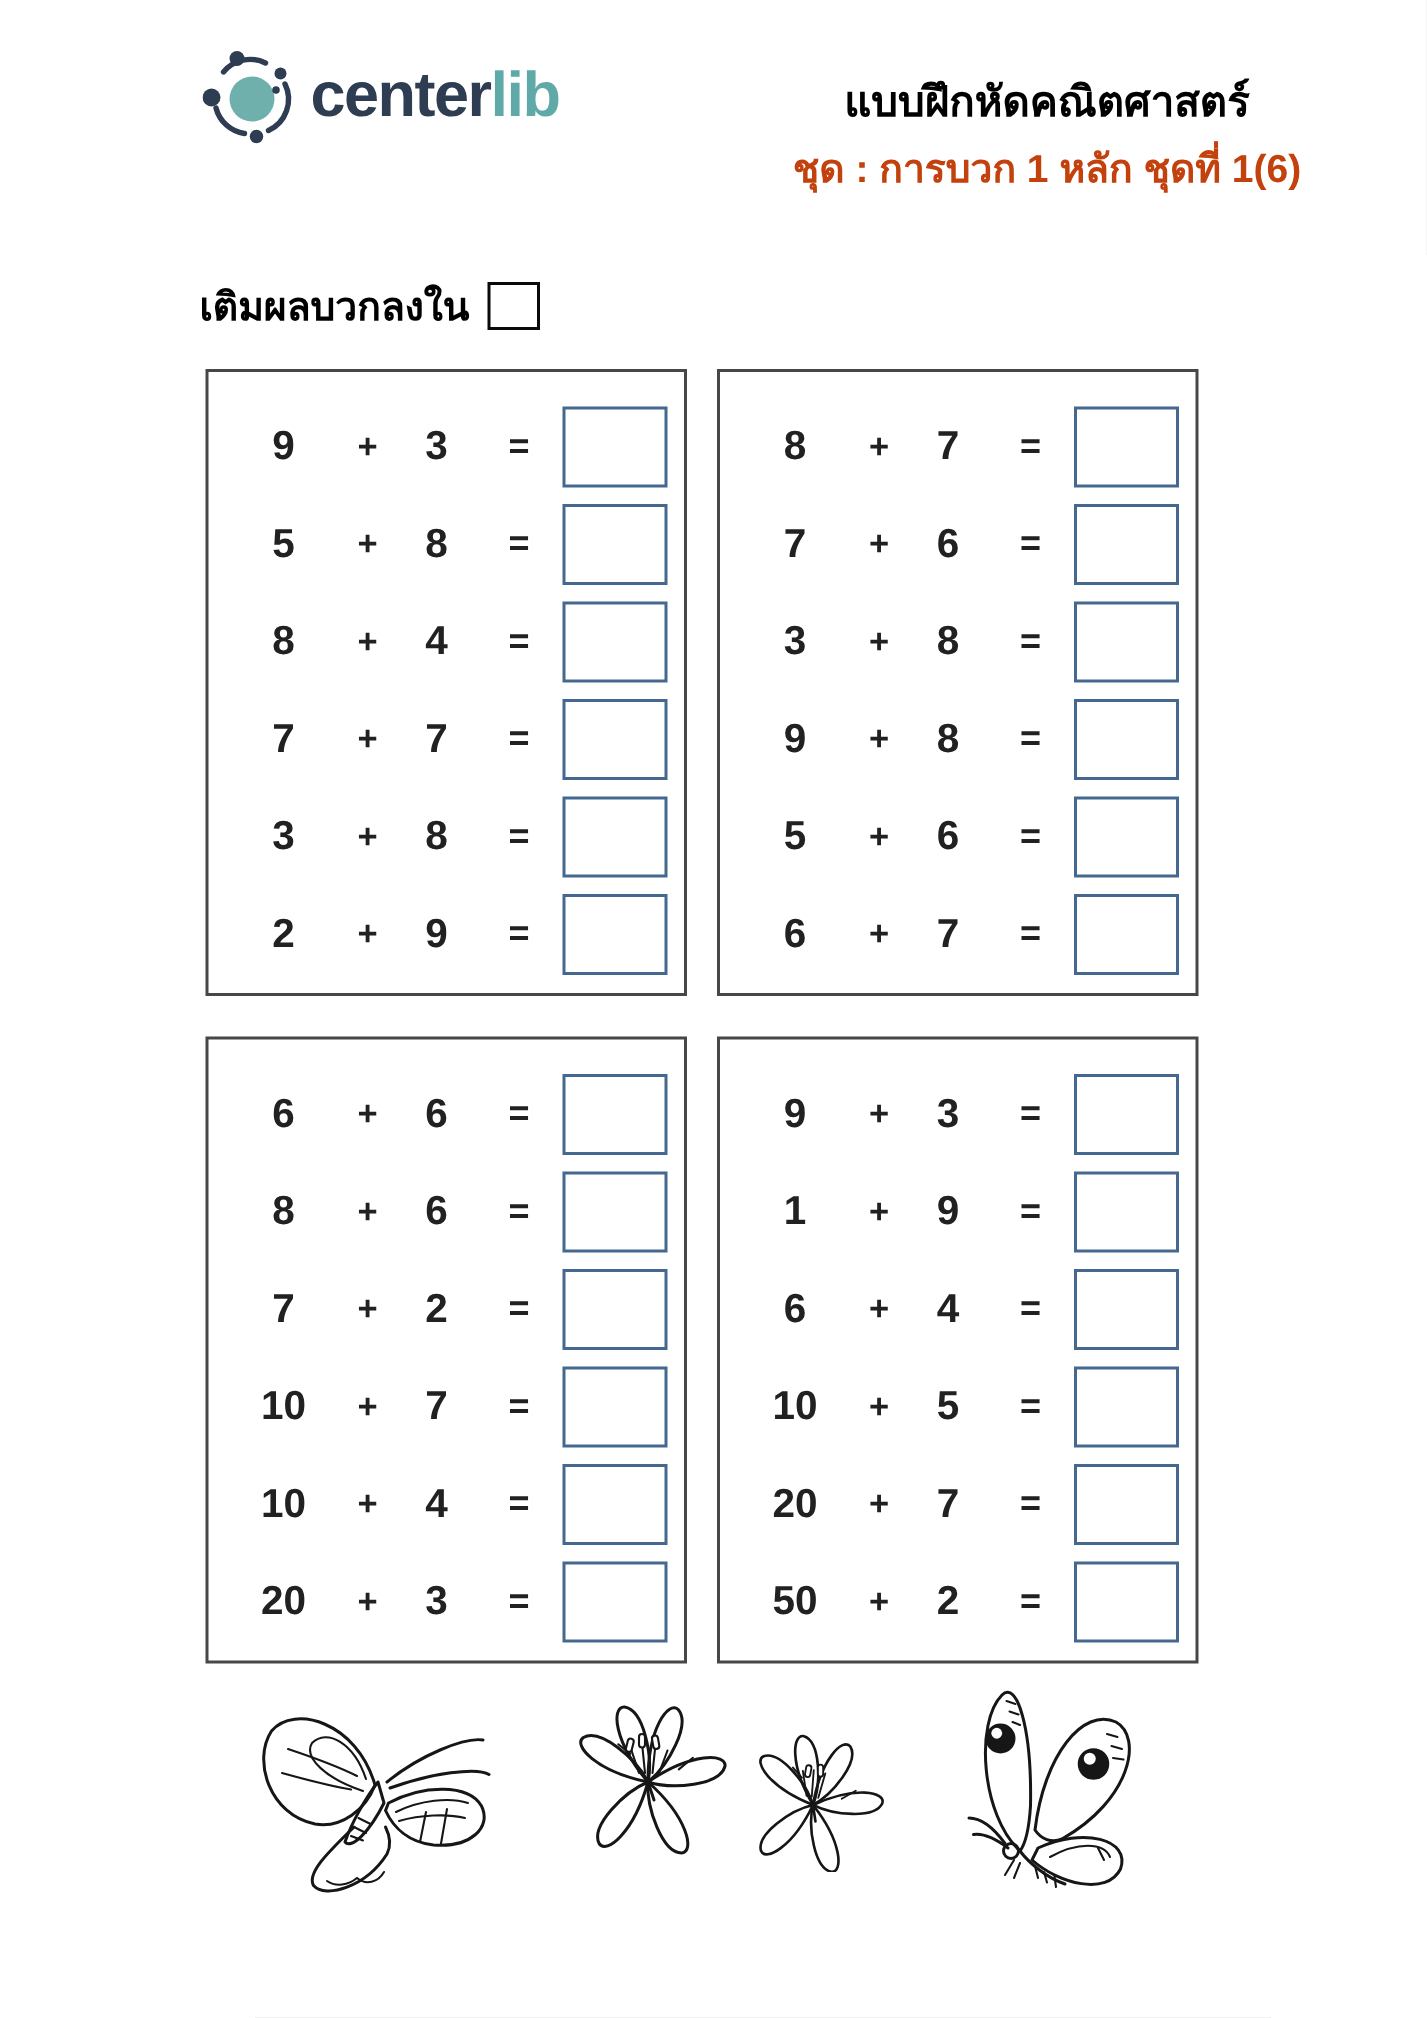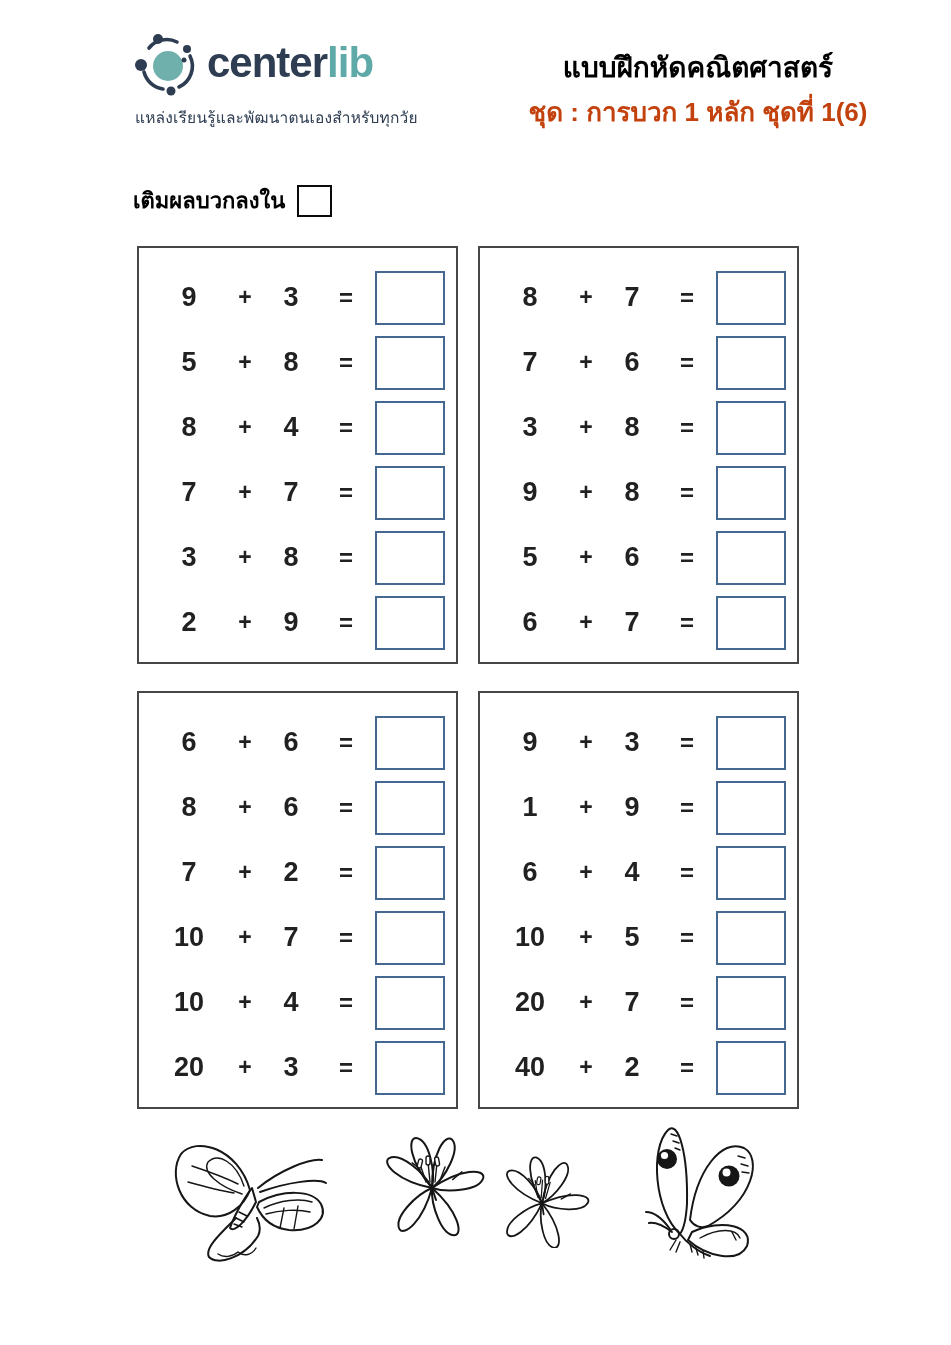"แหล่งเรียนรู้และพัฒนาตนเองสำหรับทุกวัย" div.tagline { html: <div>แหล่งเรียนรู้และพัฒนาตนเองสำหรับทุกวัย</div> -> none }
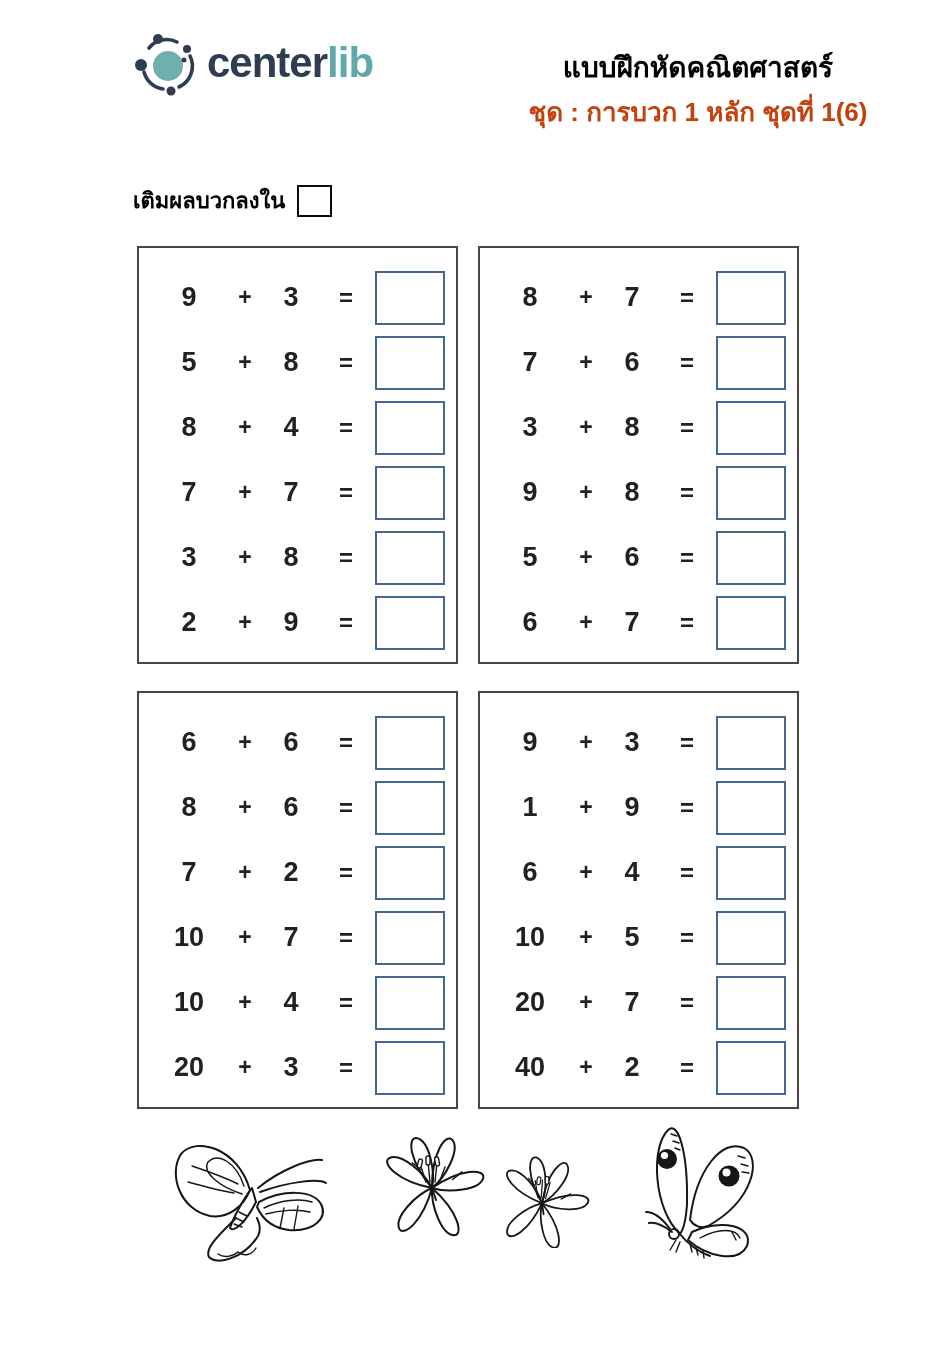"เติมผลบวกลงใน" .instruction-text { font-size: 22px -> 26px }
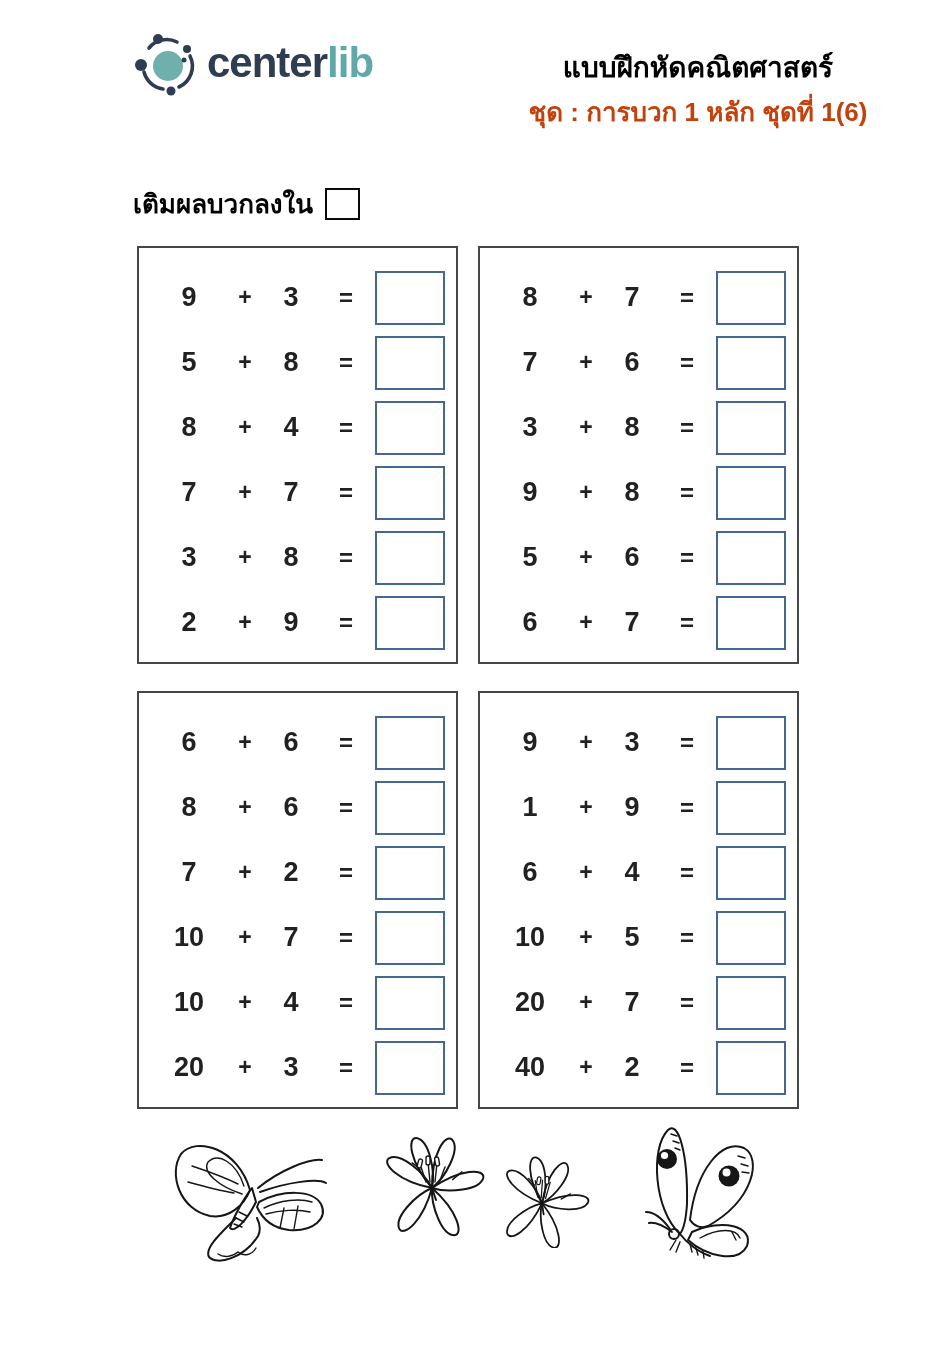"40" span.cell { text: 40 -> 50 }
